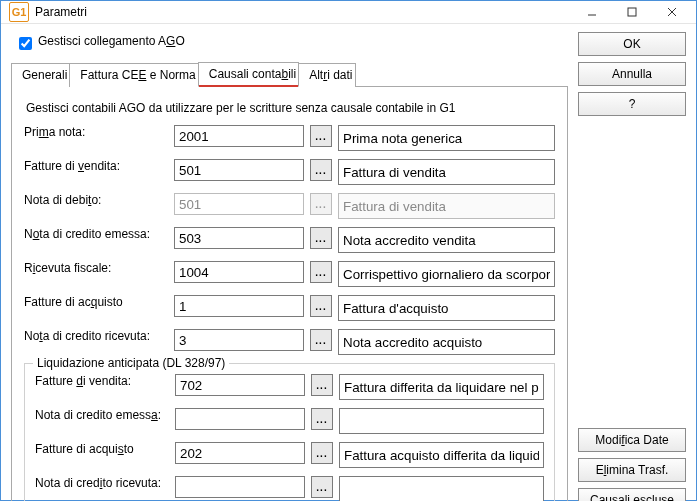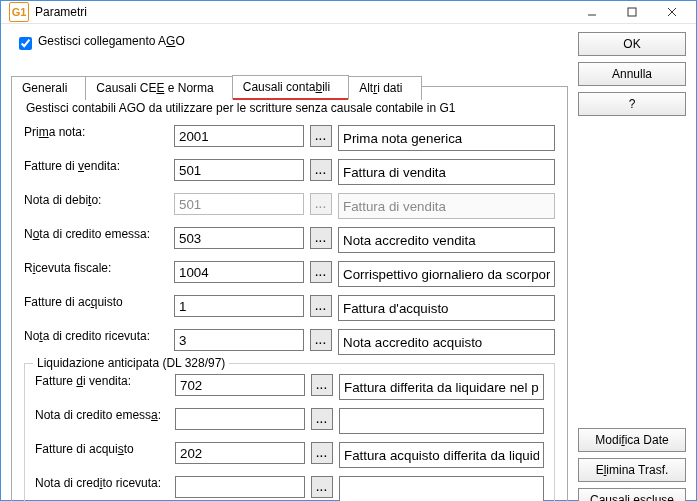"Generali" .tab { padding: 4px 18px 5px 10px -> 4px 2px 5px 10px; top: 14px -> 1px }
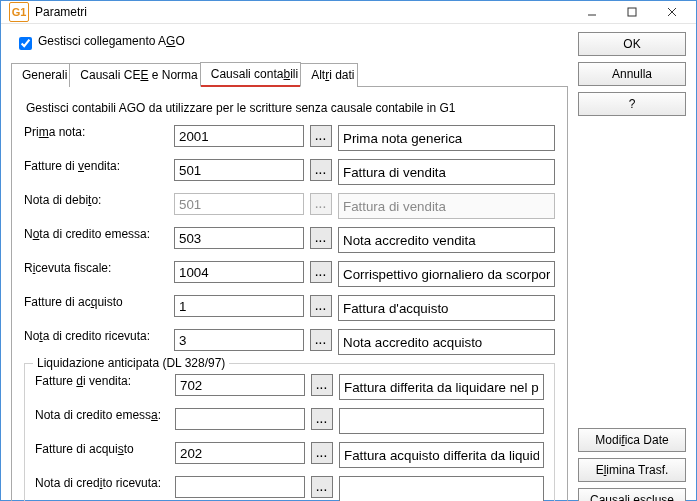"Causali CE" span { text: Causali -> Fattura }
